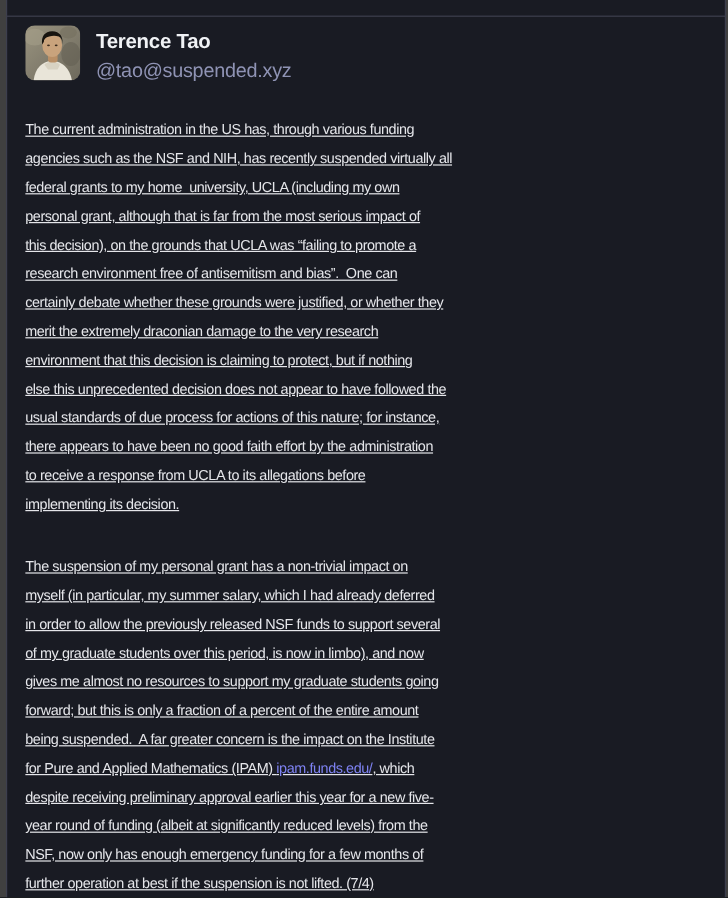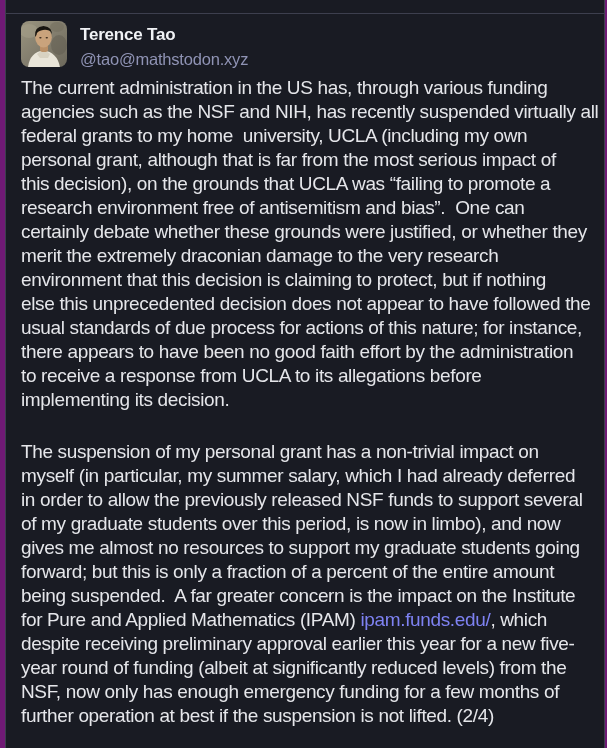"Terence Tao" .stage { background: #701a75 -> #404040 }
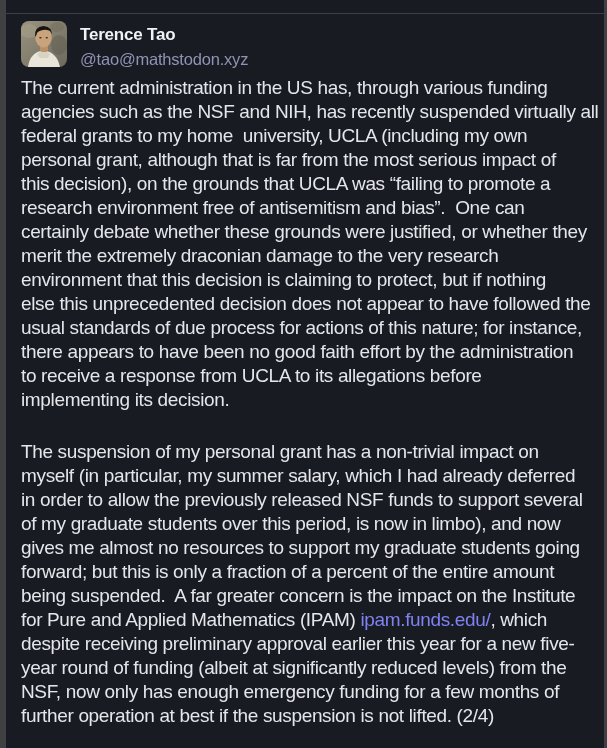"@tao@mathstodon.xyz" span.handle { text: @tao@mathstodon.xyz -> @tao@suspended.xyz }
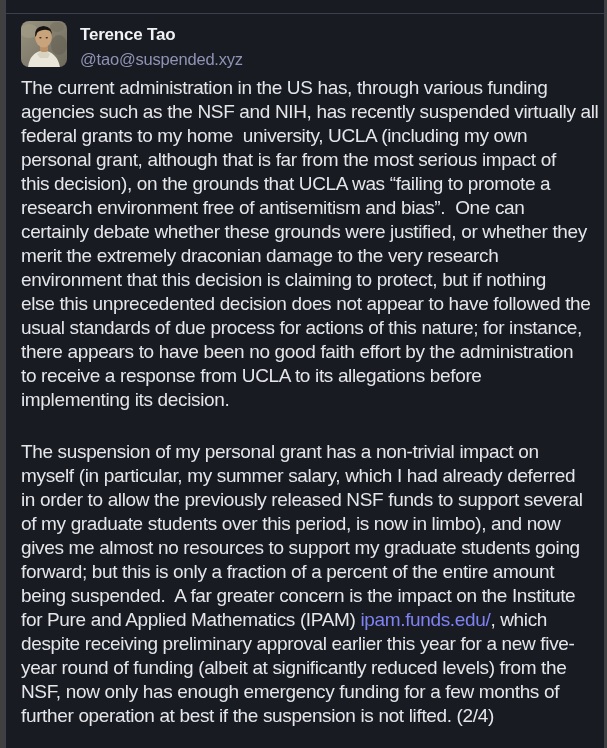"The current administration in the" .content { font-size: 19px -> 12px; text-decoration: none -> underline; top: 76px -> 96px }
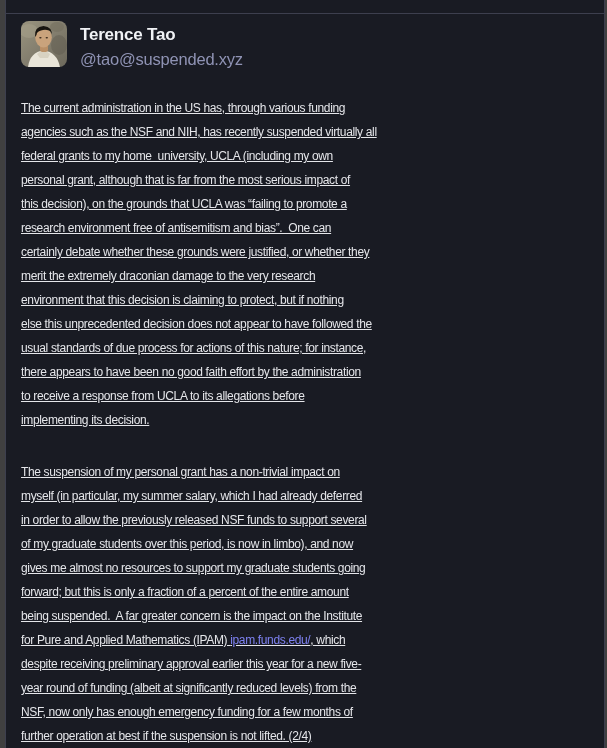", which" span { text: 2/4 -> 7/4 }
